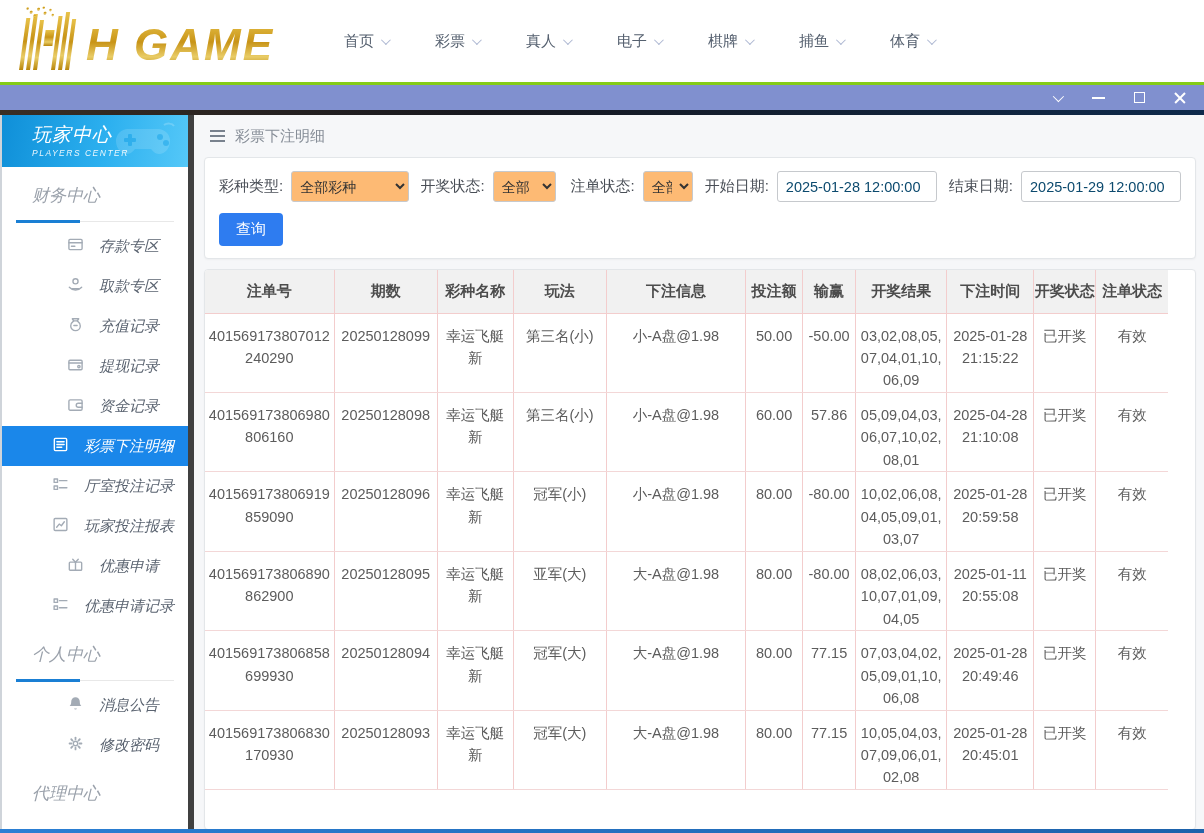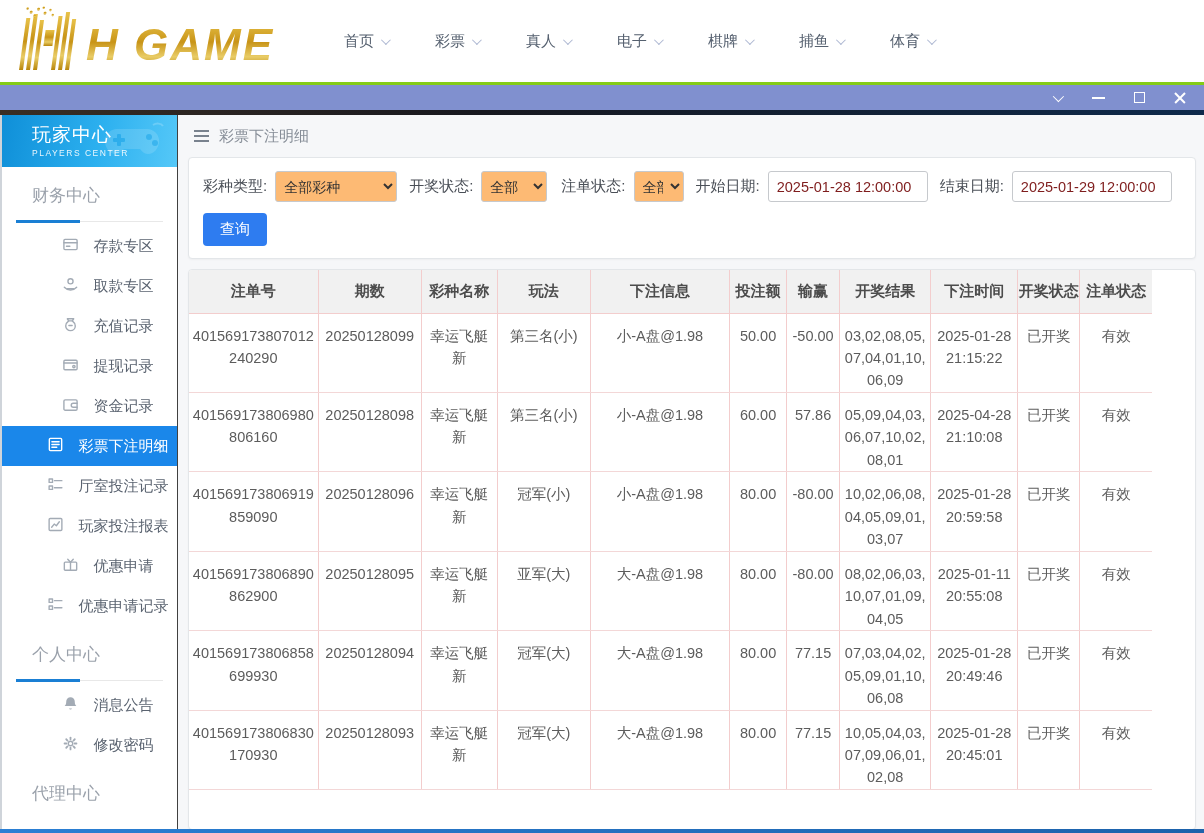"玩家中心" .sidebar { border-right: 1px solid #404040 -> 6px solid #404040; font-style: none -> italic; width: 176px -> 192px }
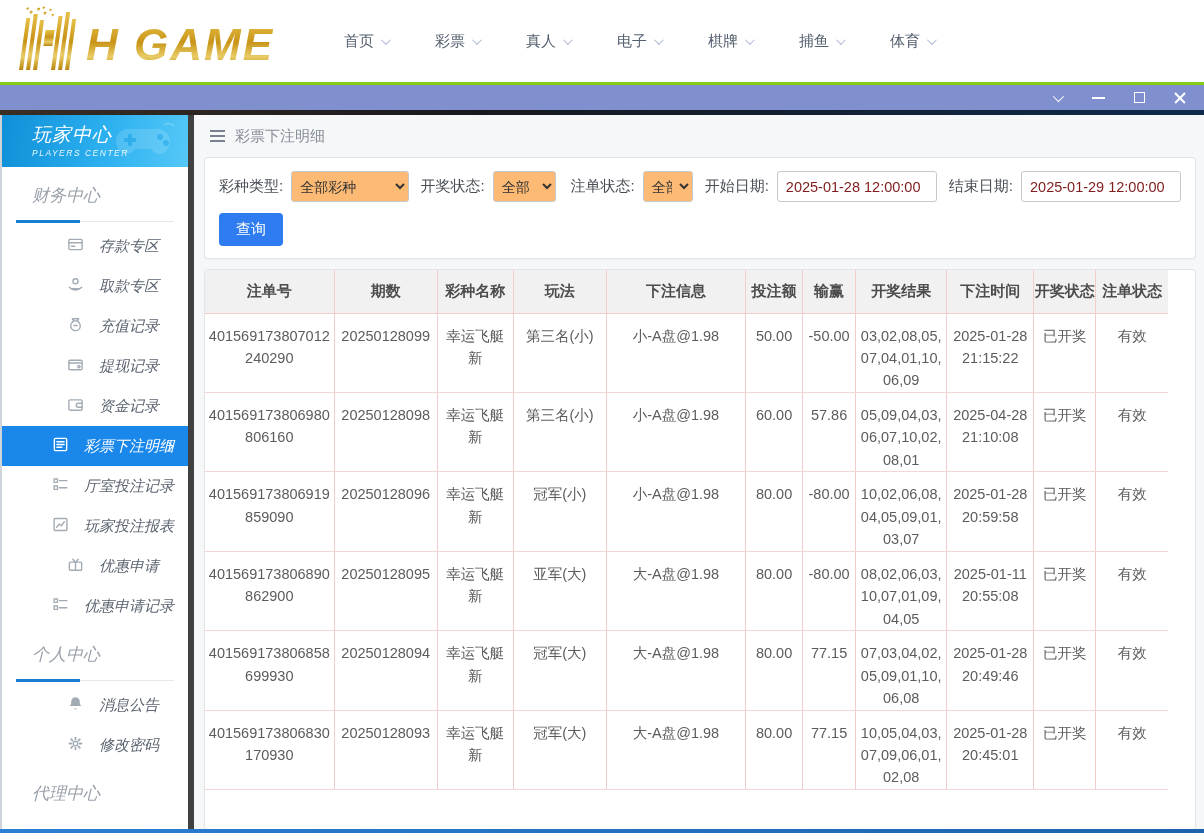"2025-01-28 12:00:00" .f-input { color: #7f1d1d -> #0c4a6e }
